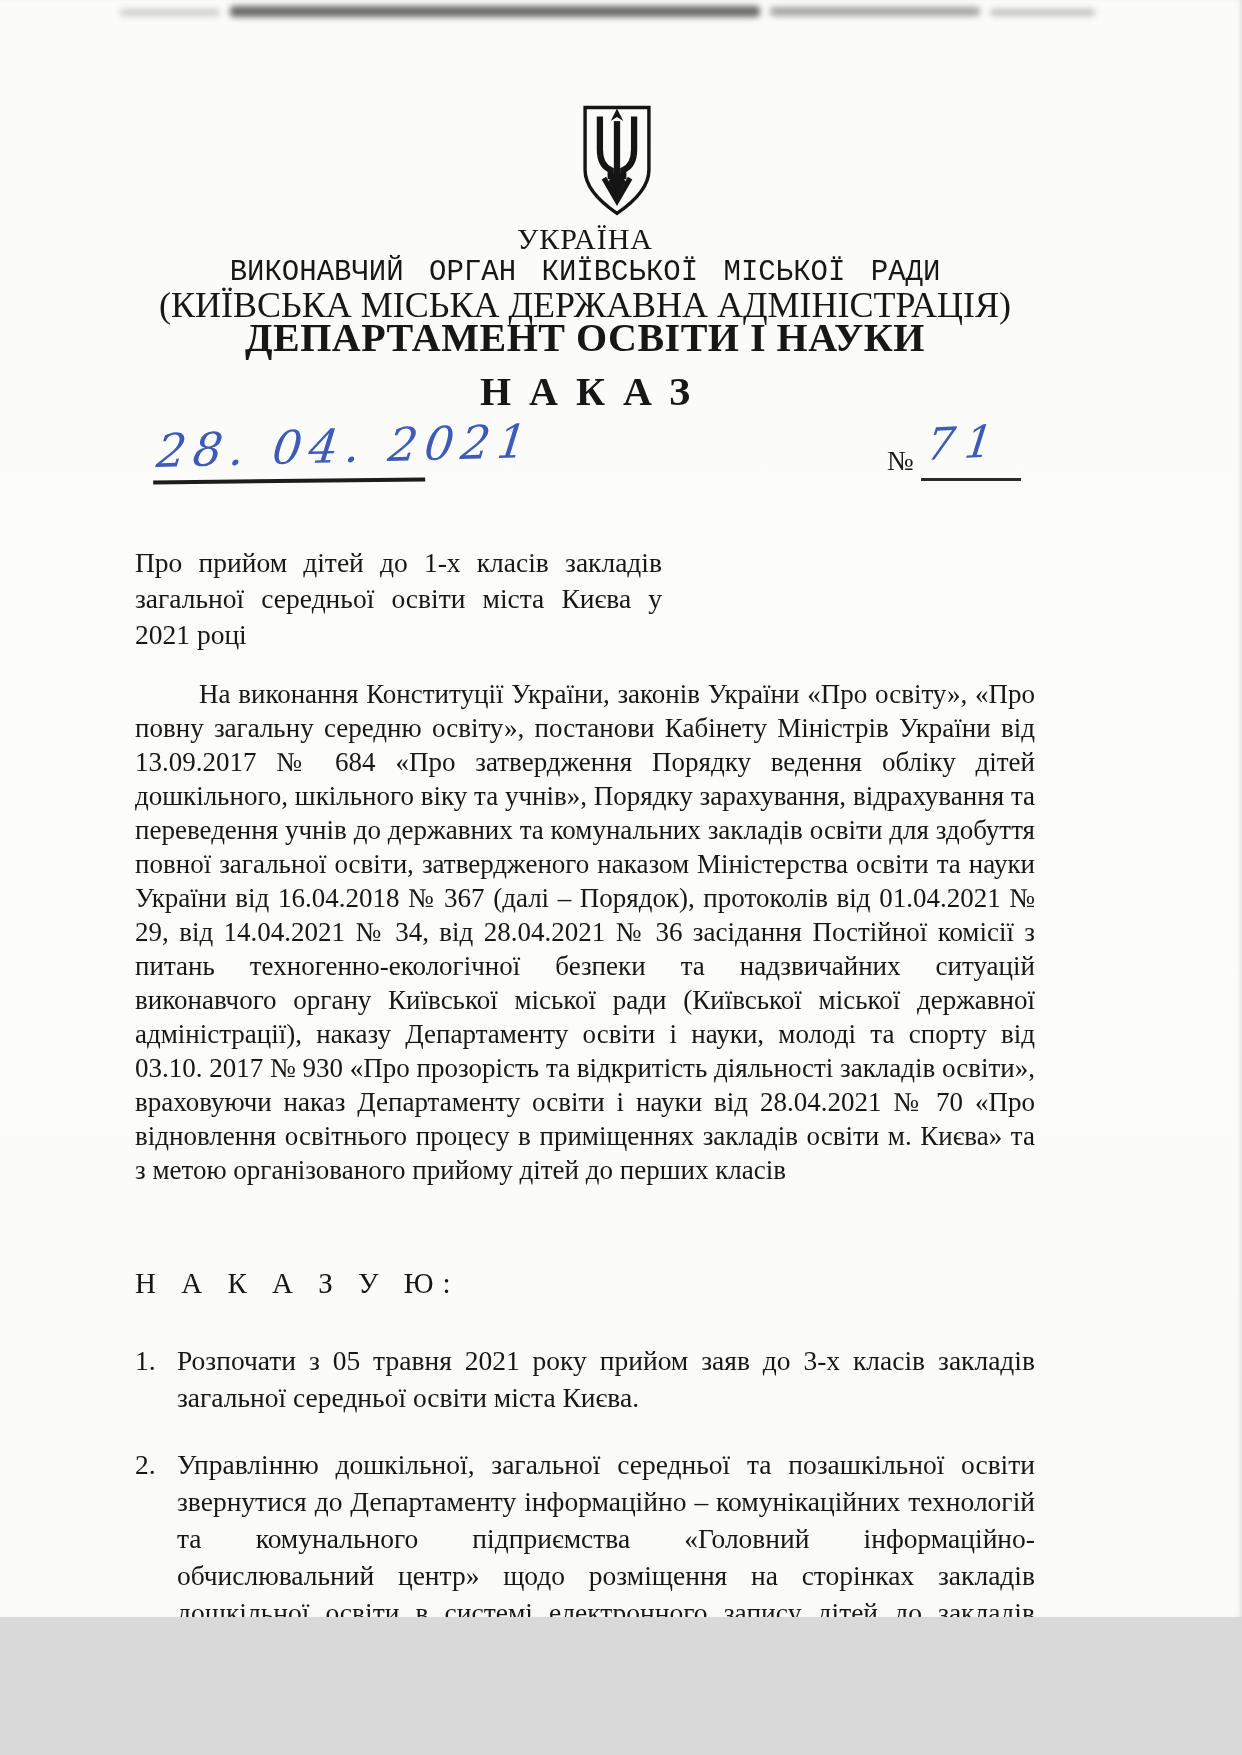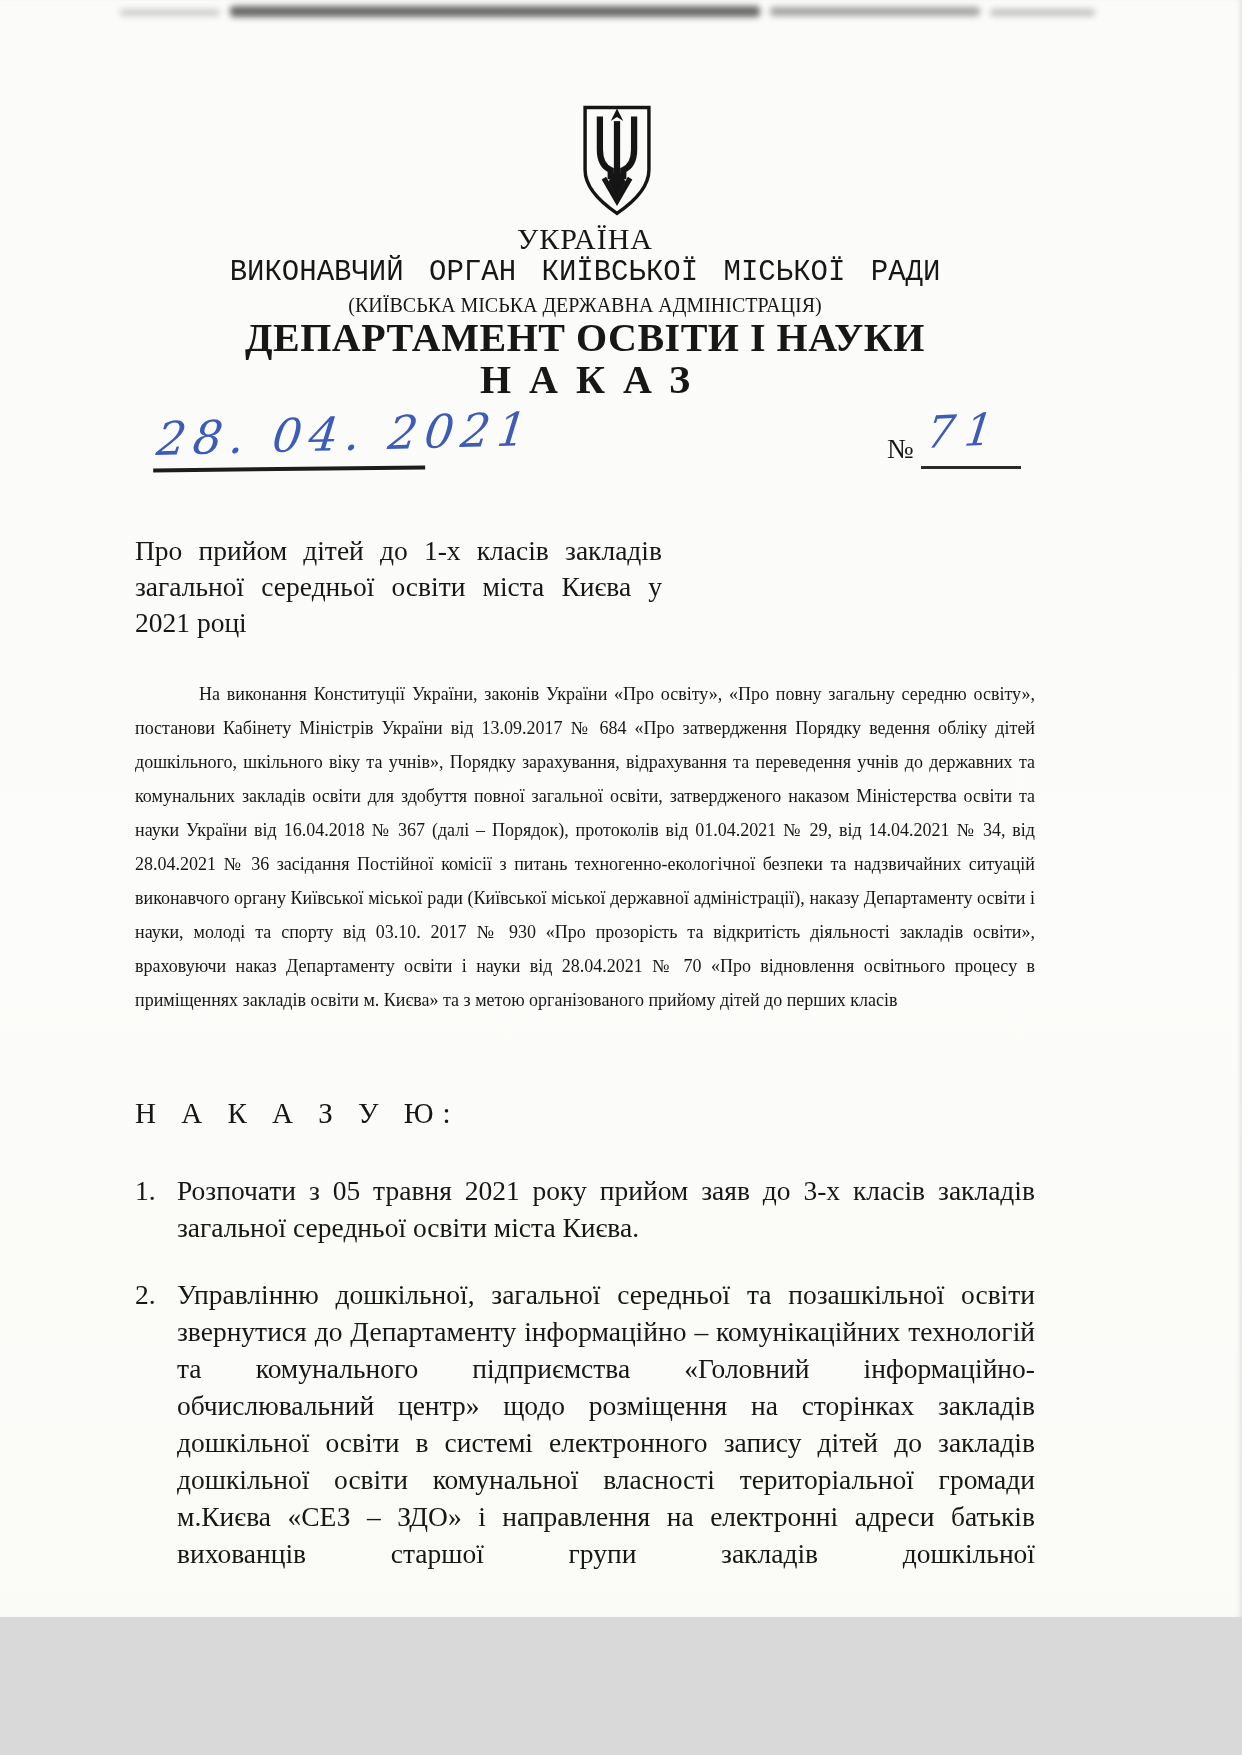"(КИЇВСЬКА МІСЬКА ДЕРЖАВНА АДМІНІСТРАЦІЯ)" .org2 { font-size: 20px -> 36px }
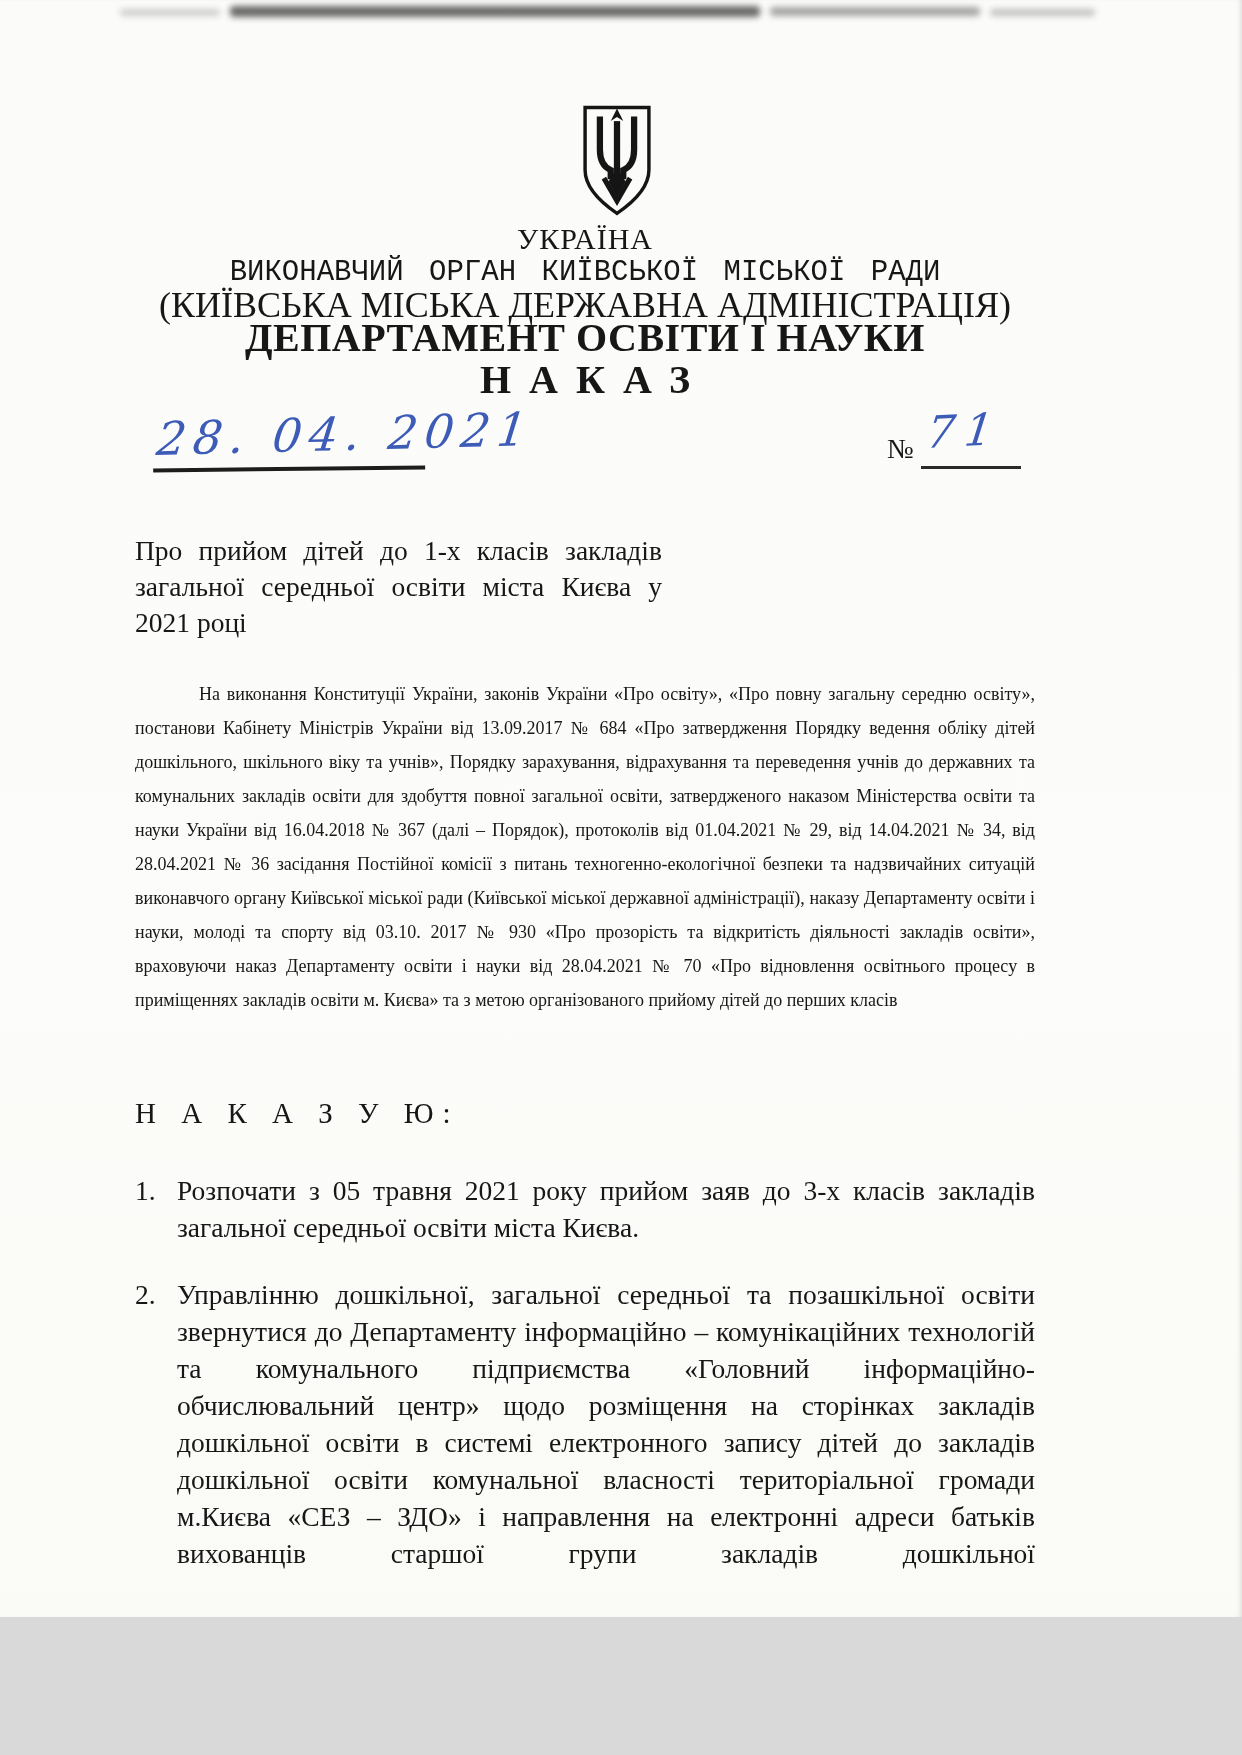"НАКАЗ" .doctype { margin-top: 0 -> 12px }
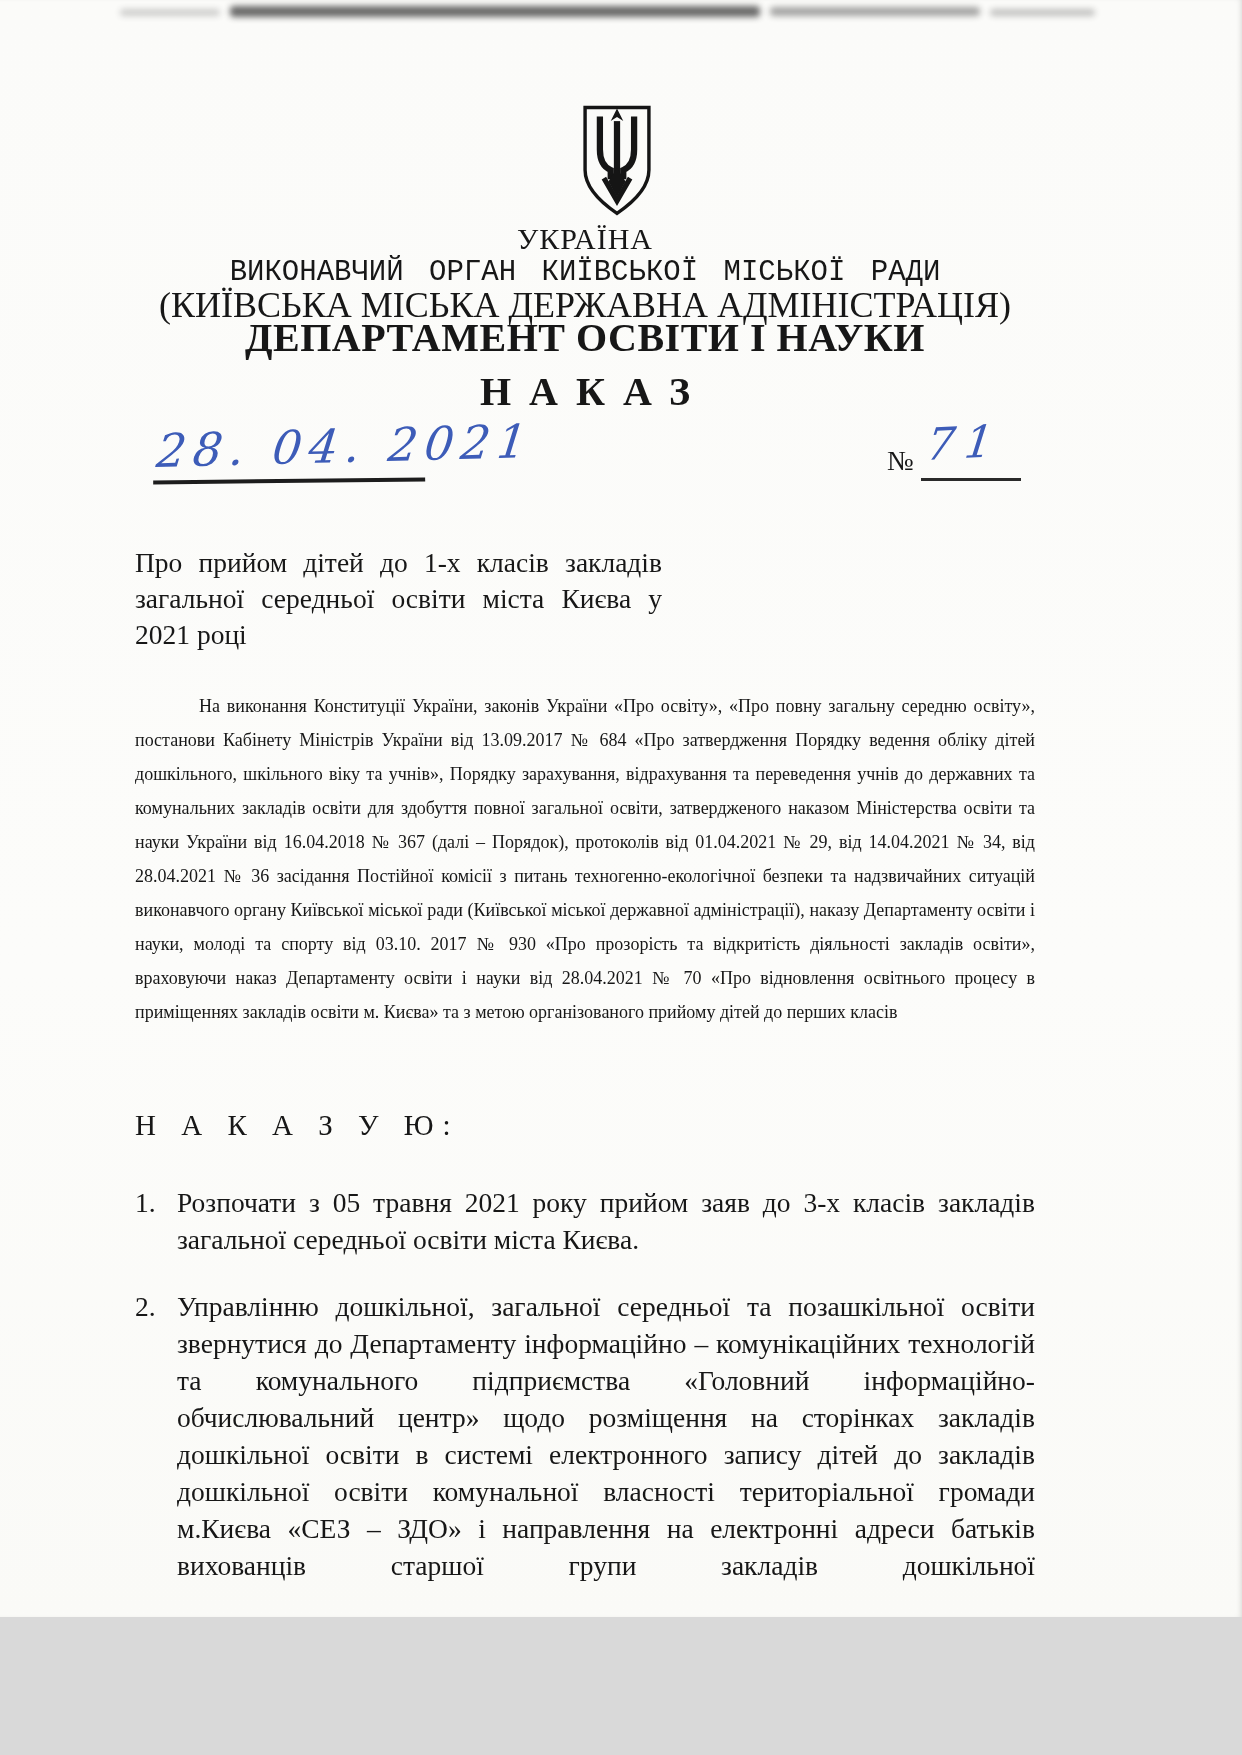"На виконання Конституції України," .preamble { font-size: 18px -> 27px; margin-top: 36px -> 24px }
